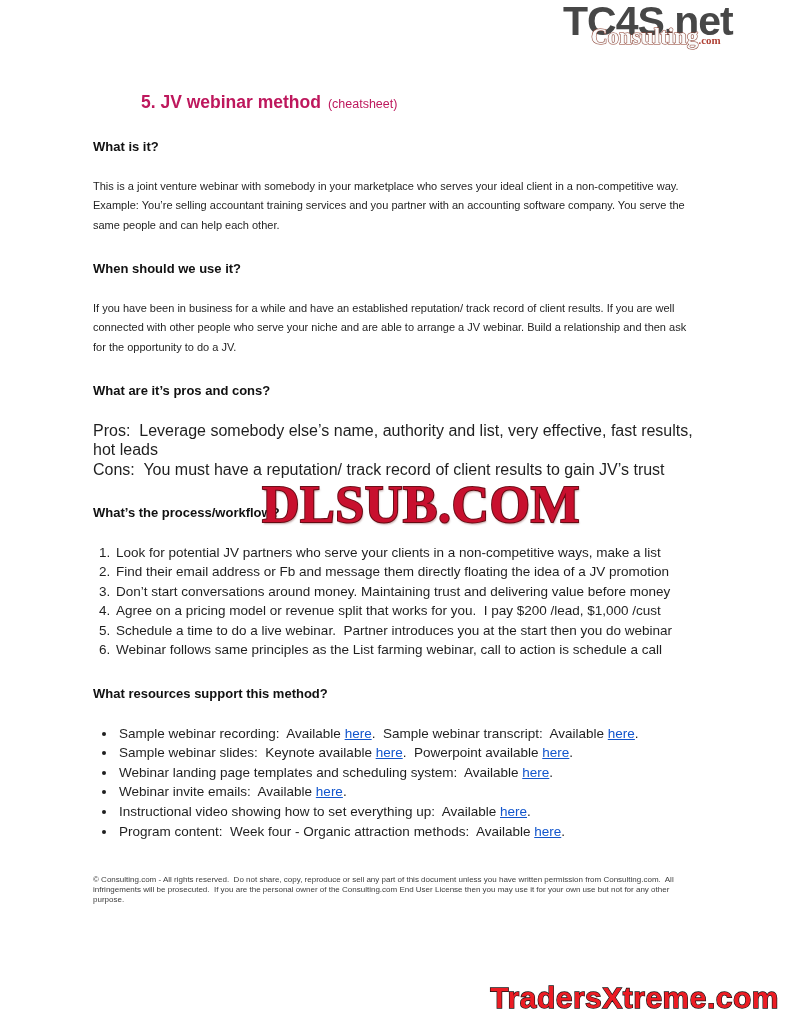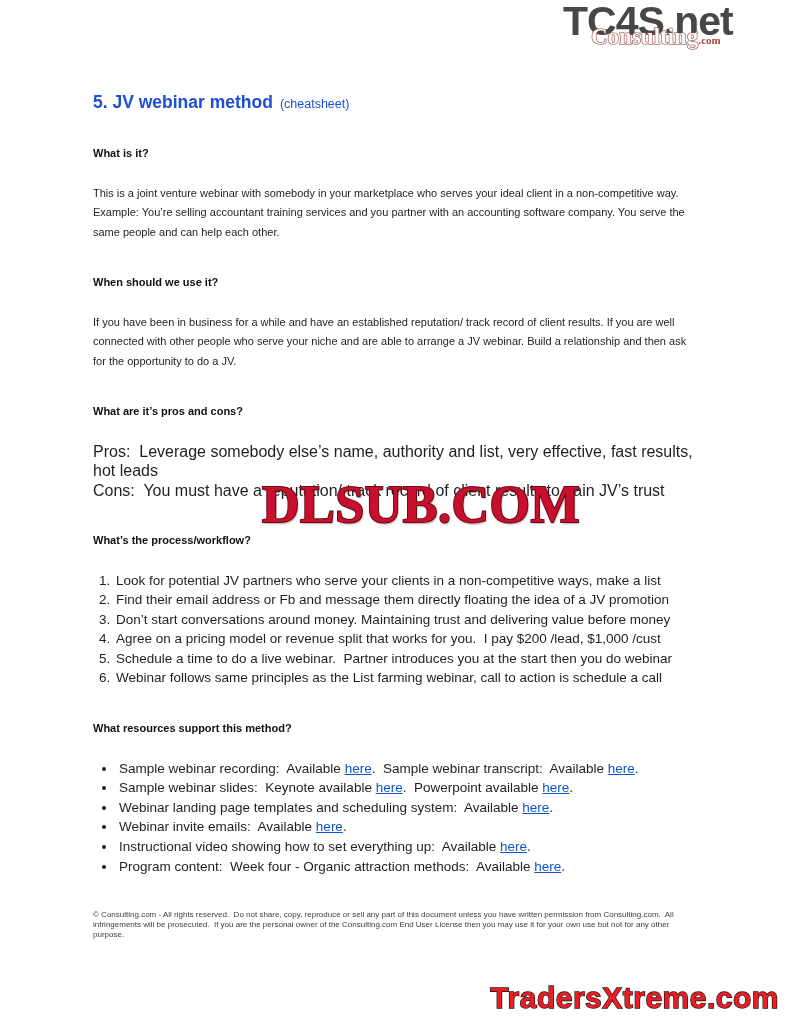"5. JV webinar method (cheatsheet)" .doc-title { color: #1d4ed8 -> #be185d; margin-left: none -> 48px }
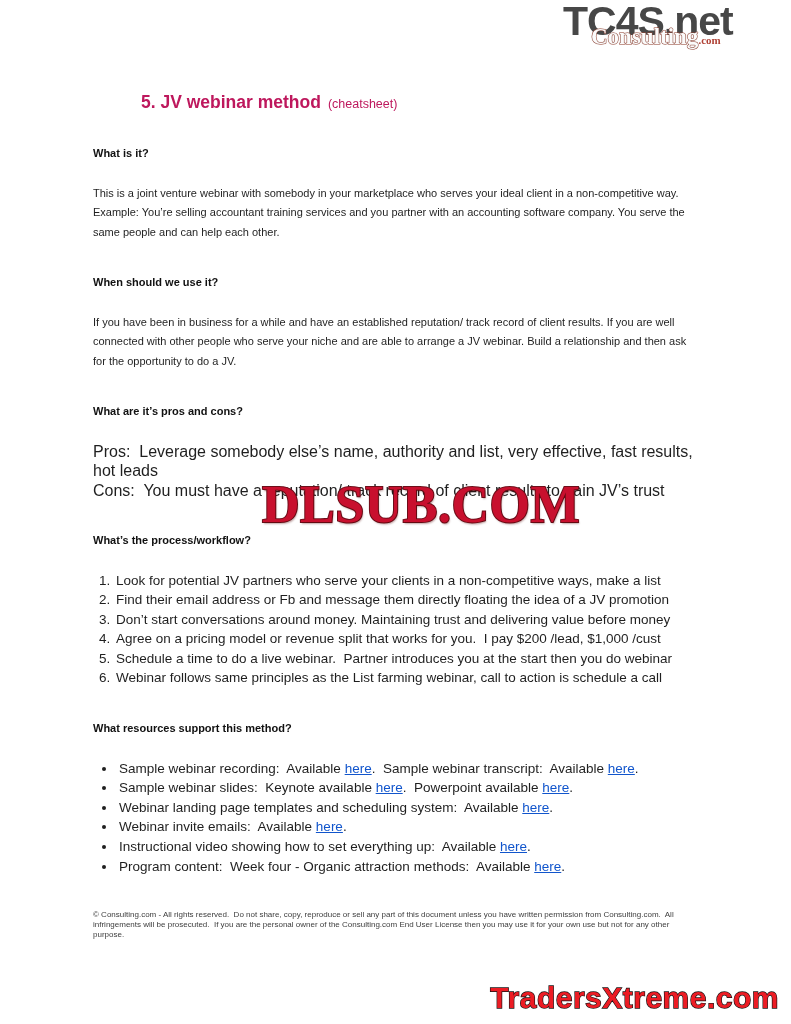"What is it?" .section-heading { font-size: 11px -> 13px; margin-top: 31px -> 24px }
